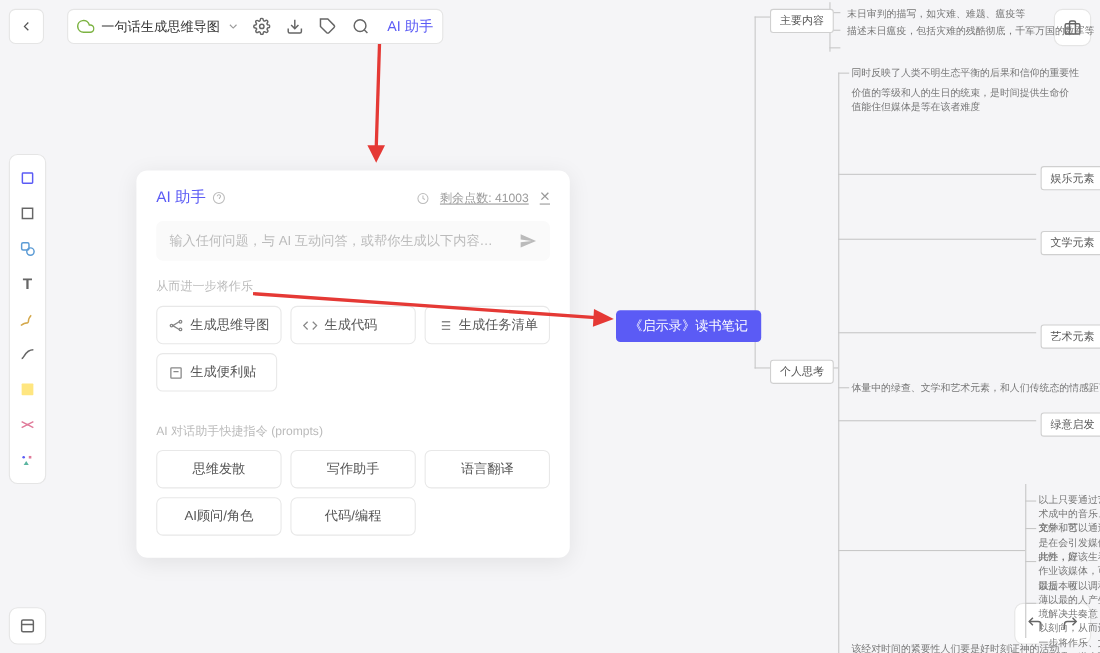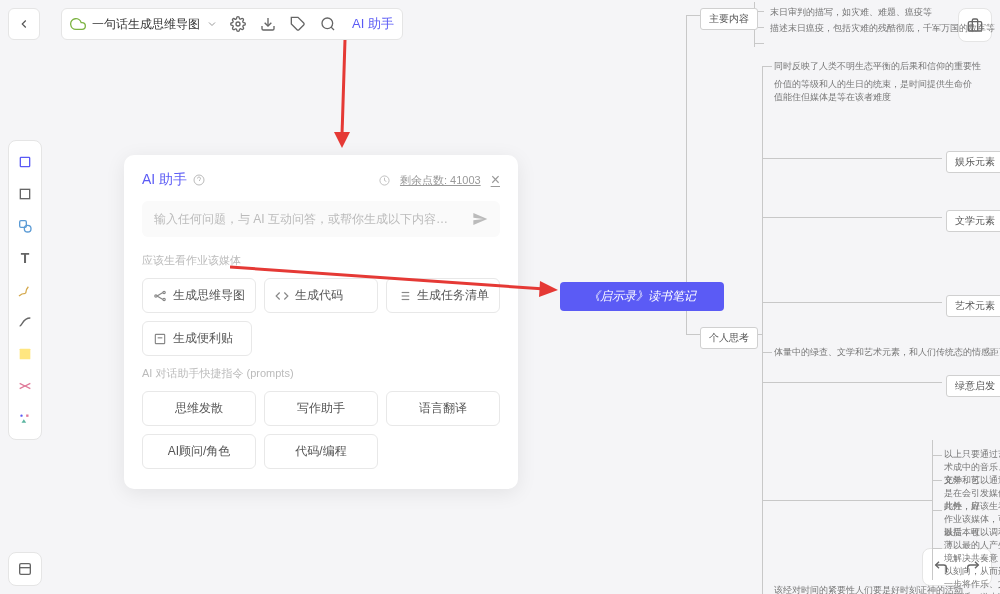"应该生看作业该媒体" div.section-label { text: 应该生看作业该媒体 -> 从而进一步将作乐 }
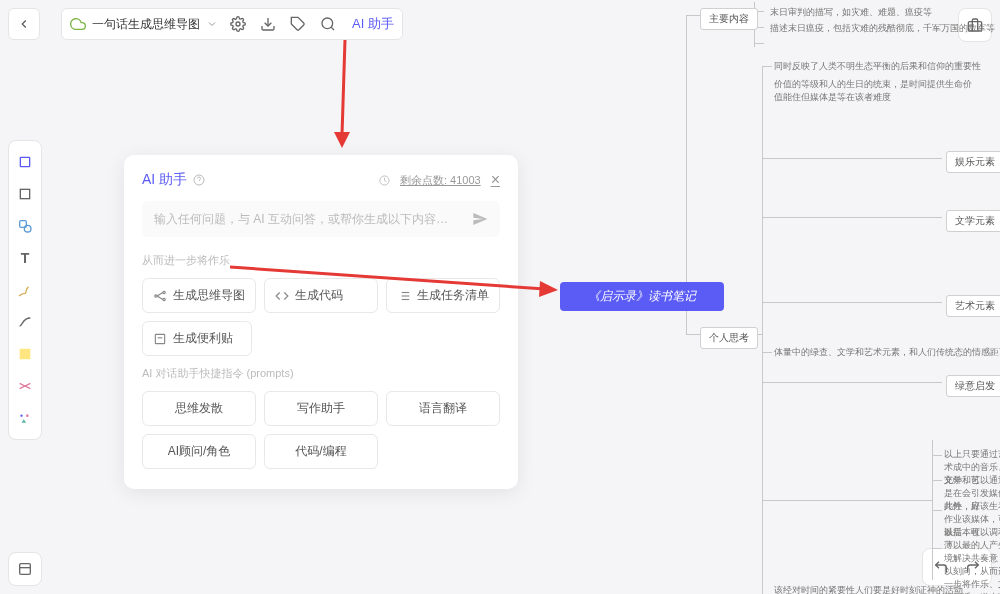"《启示录》读书笔记" .center-node { font-style: italic -> none; padding: 6px 28px -> 6px 12px }
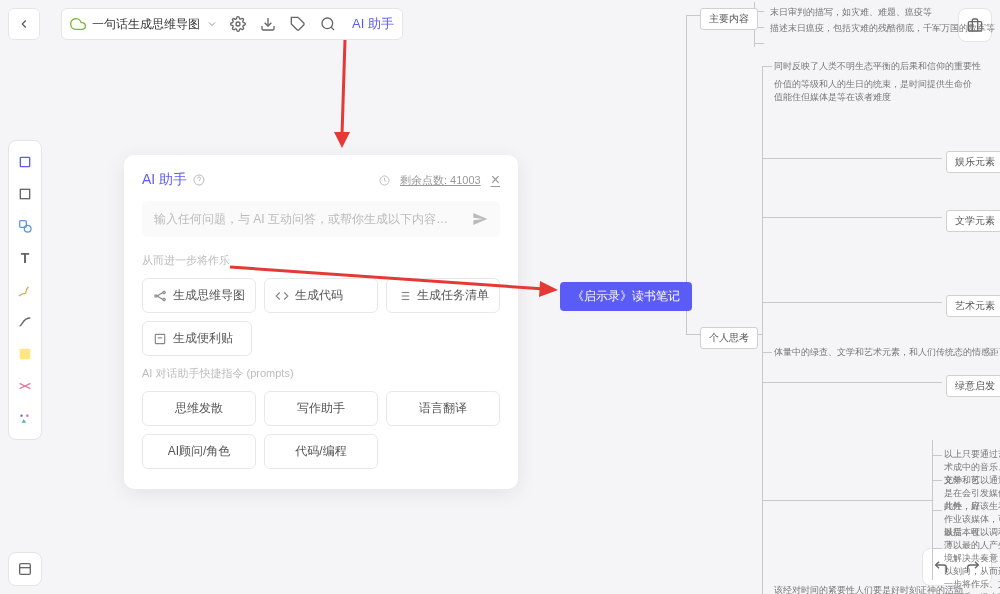"AI 对话助手快捷指令 (prompts)" div.section-label { margin-top: 10px -> 28px }
